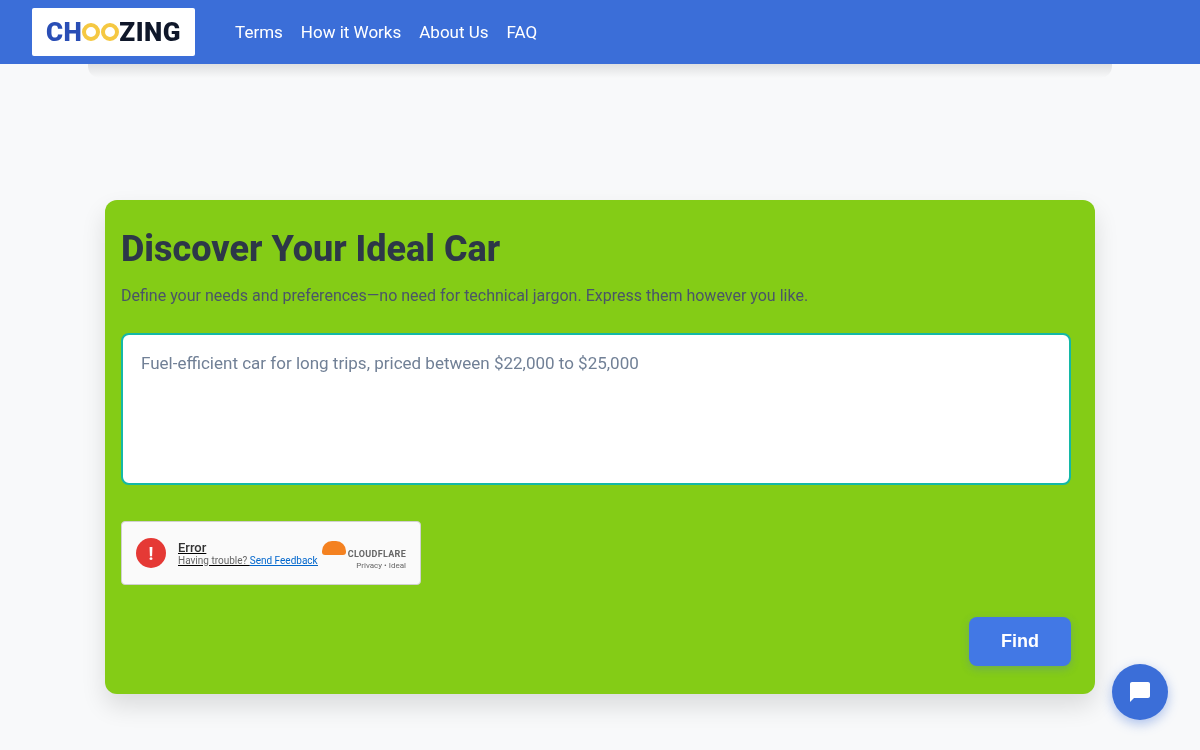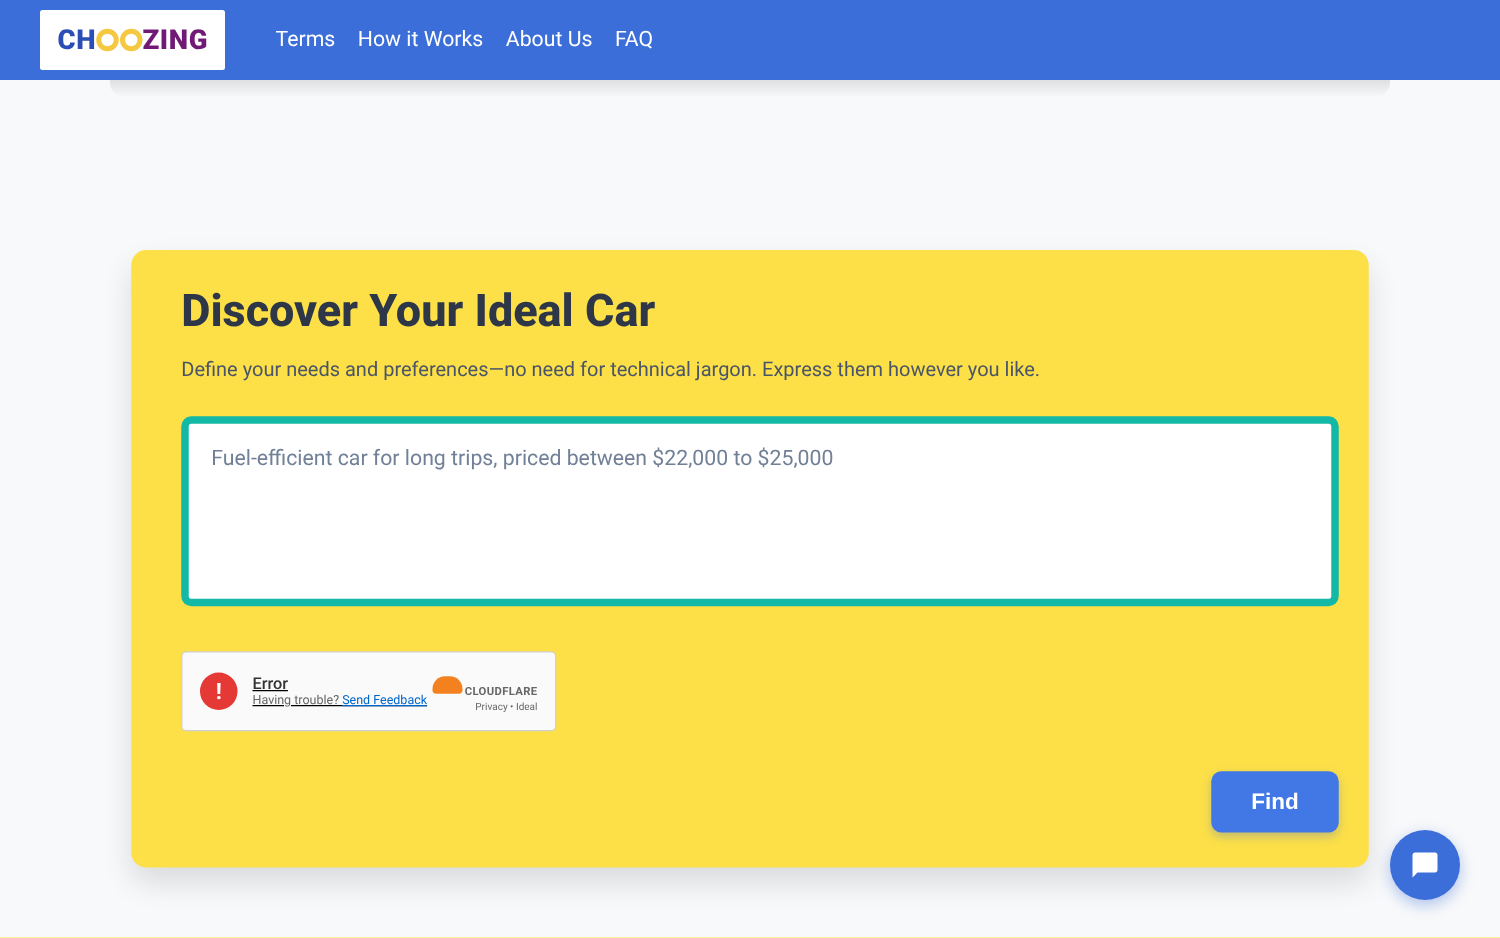"CH" .logo-text { font-size: 22px -> 26px }
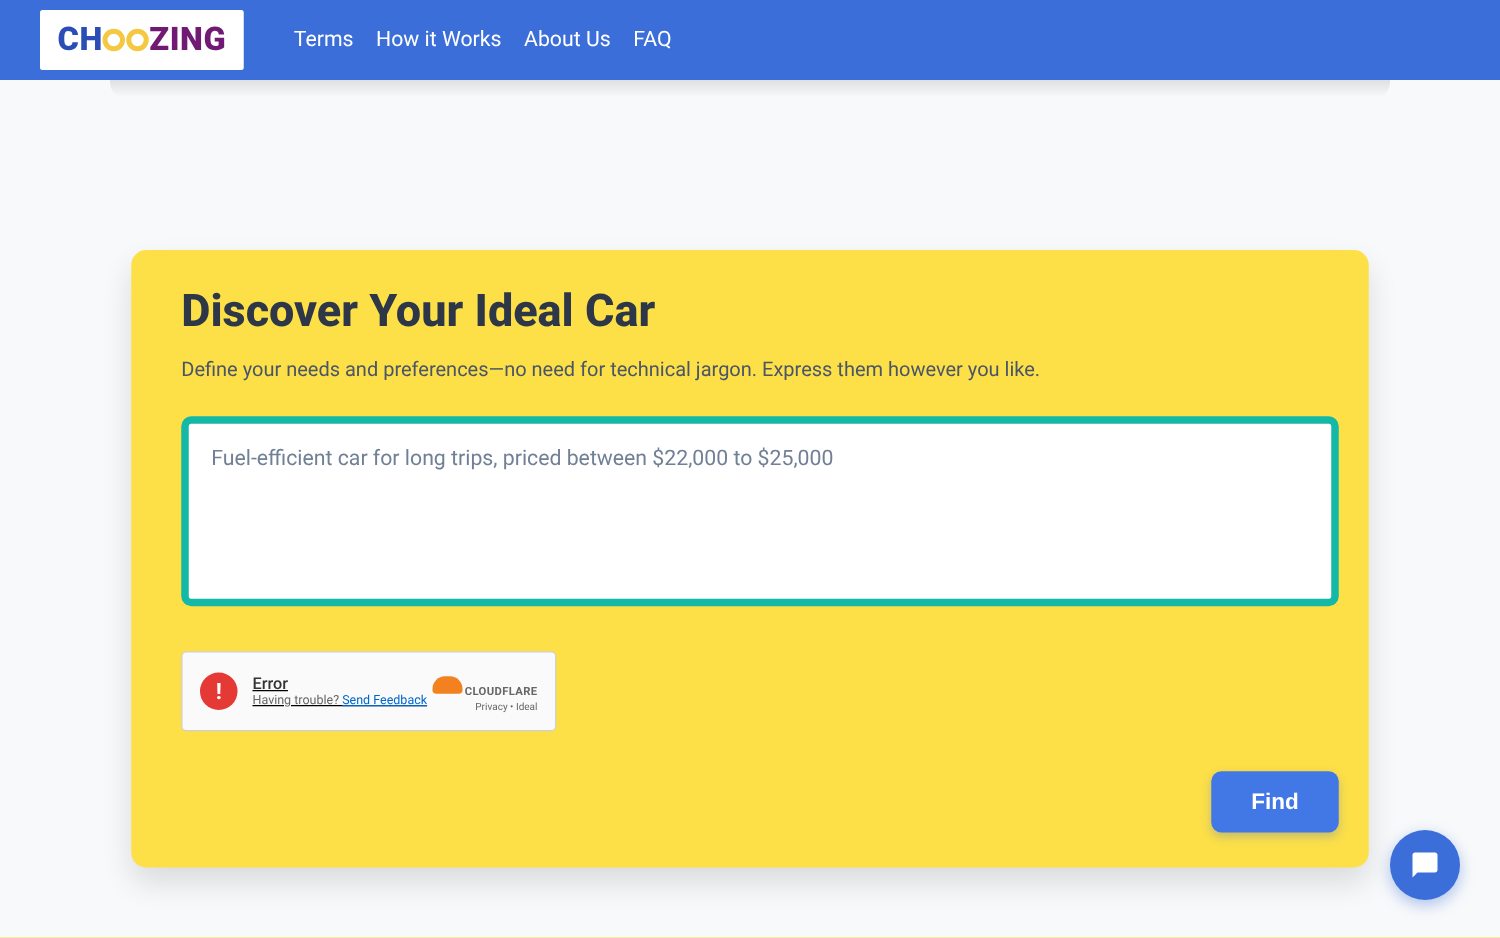"ZING" .logo-zing { color: #701a75 -> #0f172a }
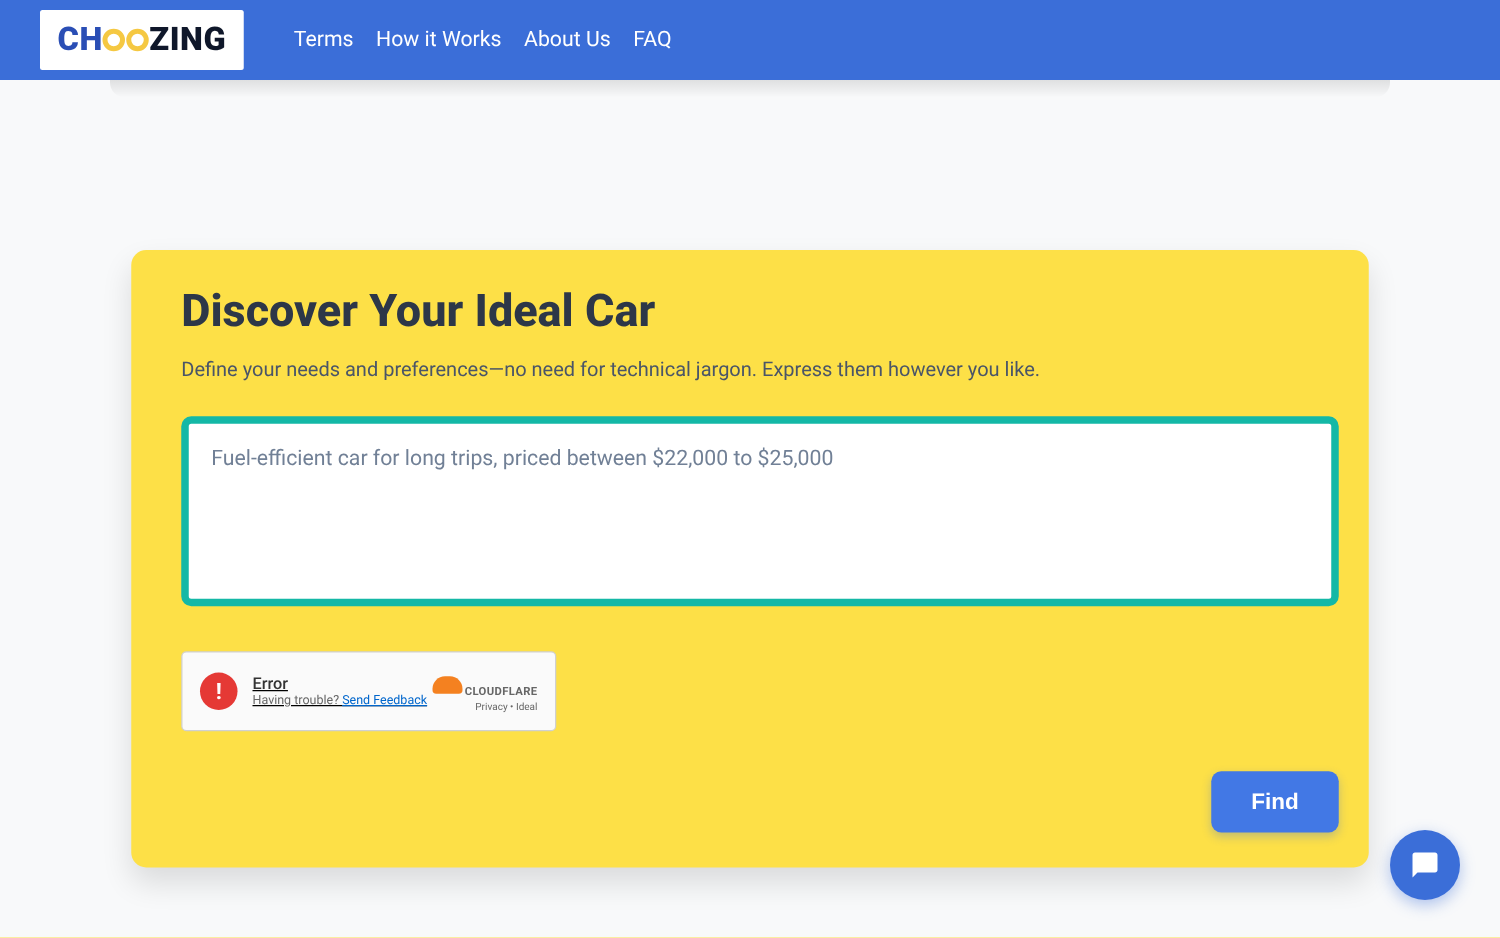"Discover Your Ideal Car" .main-card { background-color: #fde047 -> #84cc16; padding: 28px 24px 28px 40px -> 28px 24px 28px 16px }
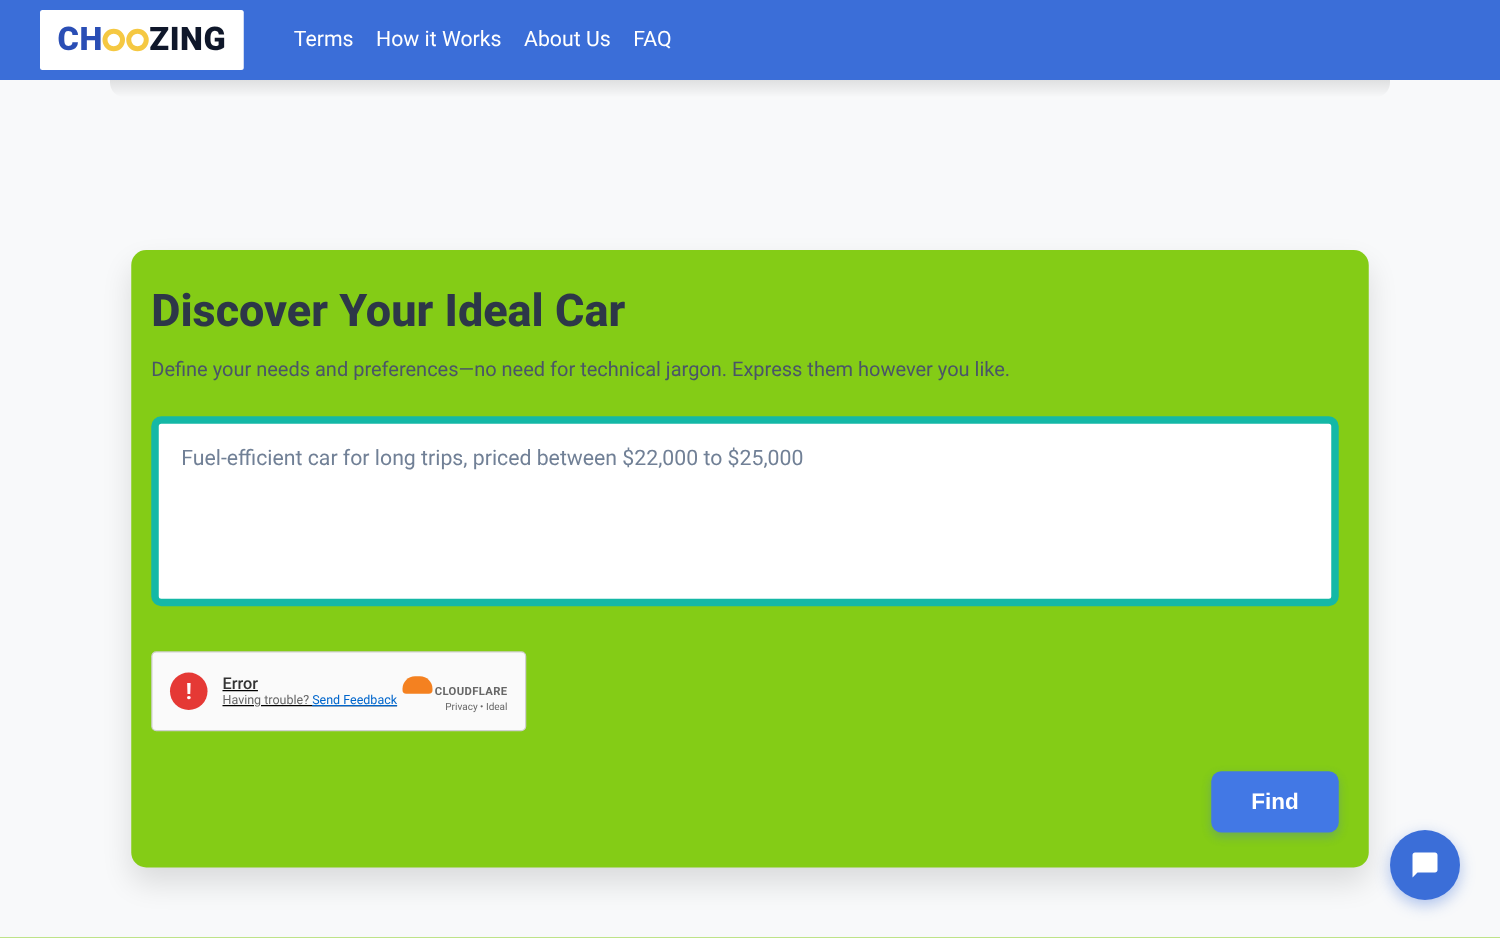"Fuel-efficient car for long trips," .search-textarea { border: 6px solid #14b8a6 -> 2px solid #14b8a6 }
